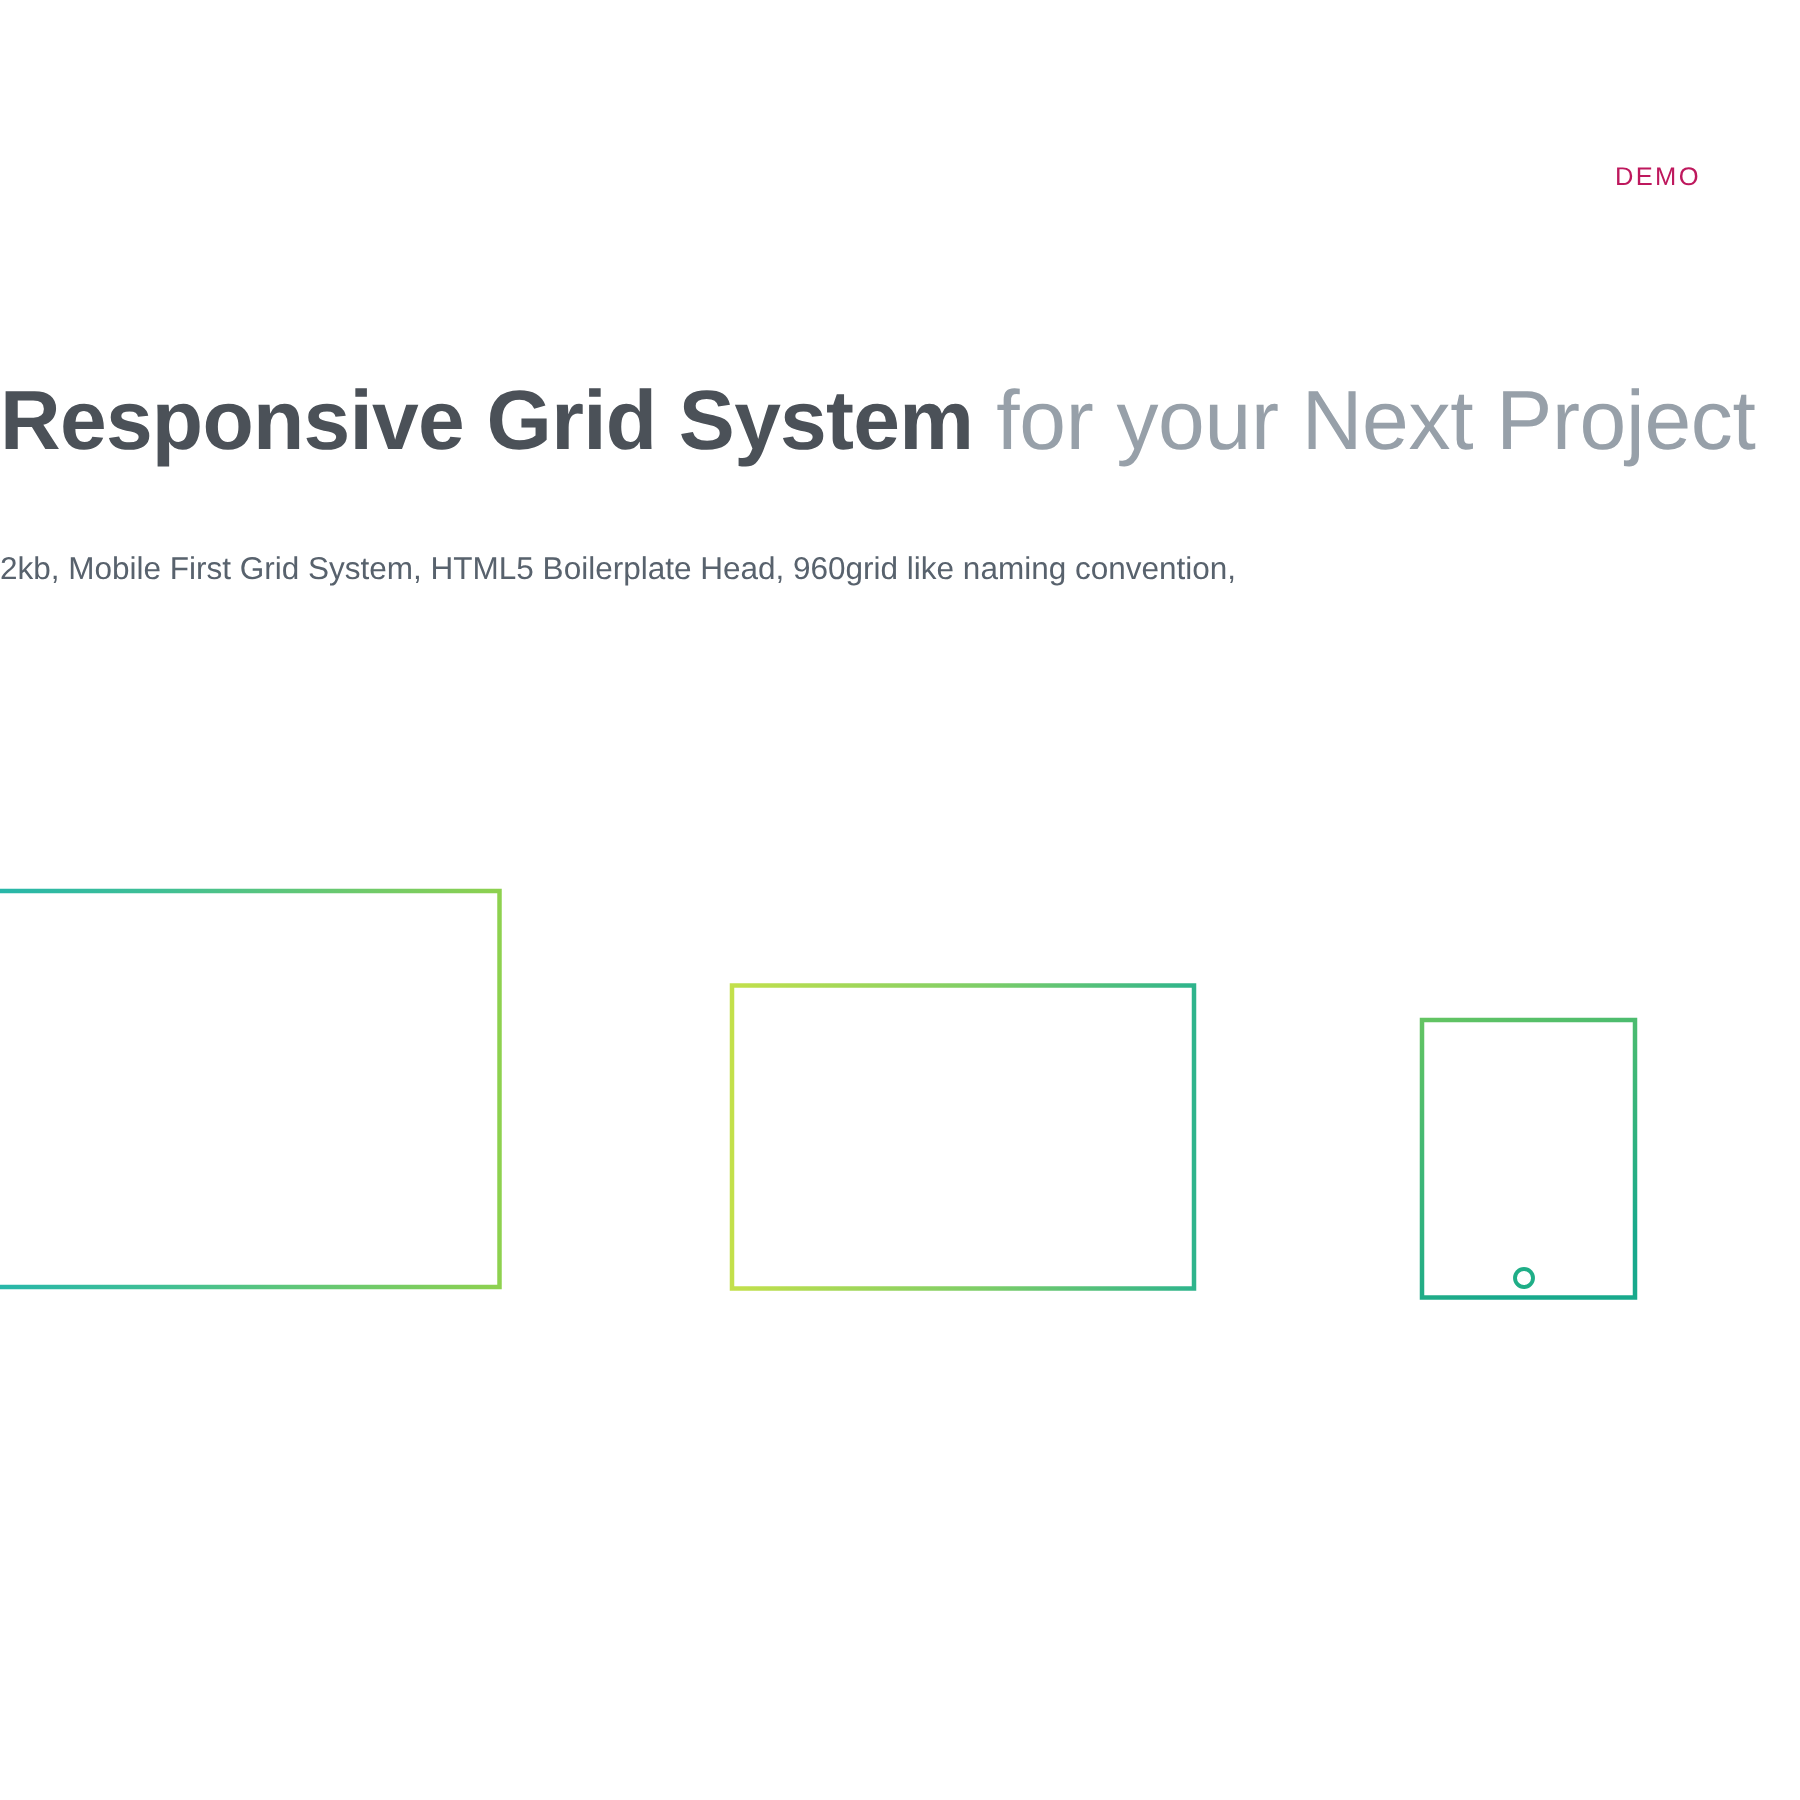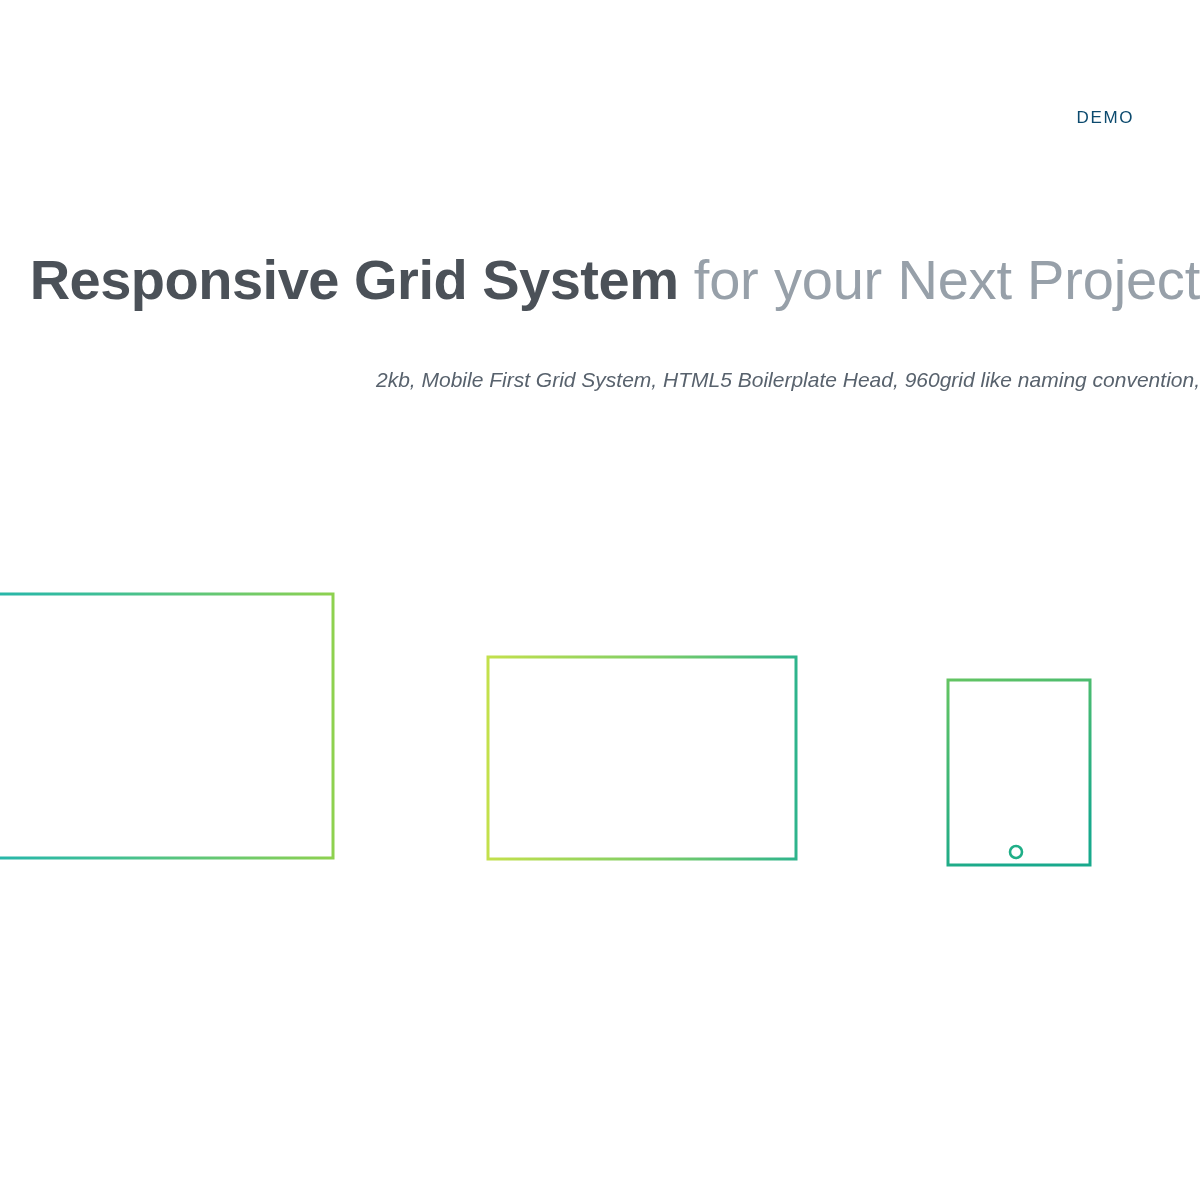"DEMO" .nav-demo { color: #0c4a6e -> #be185d }
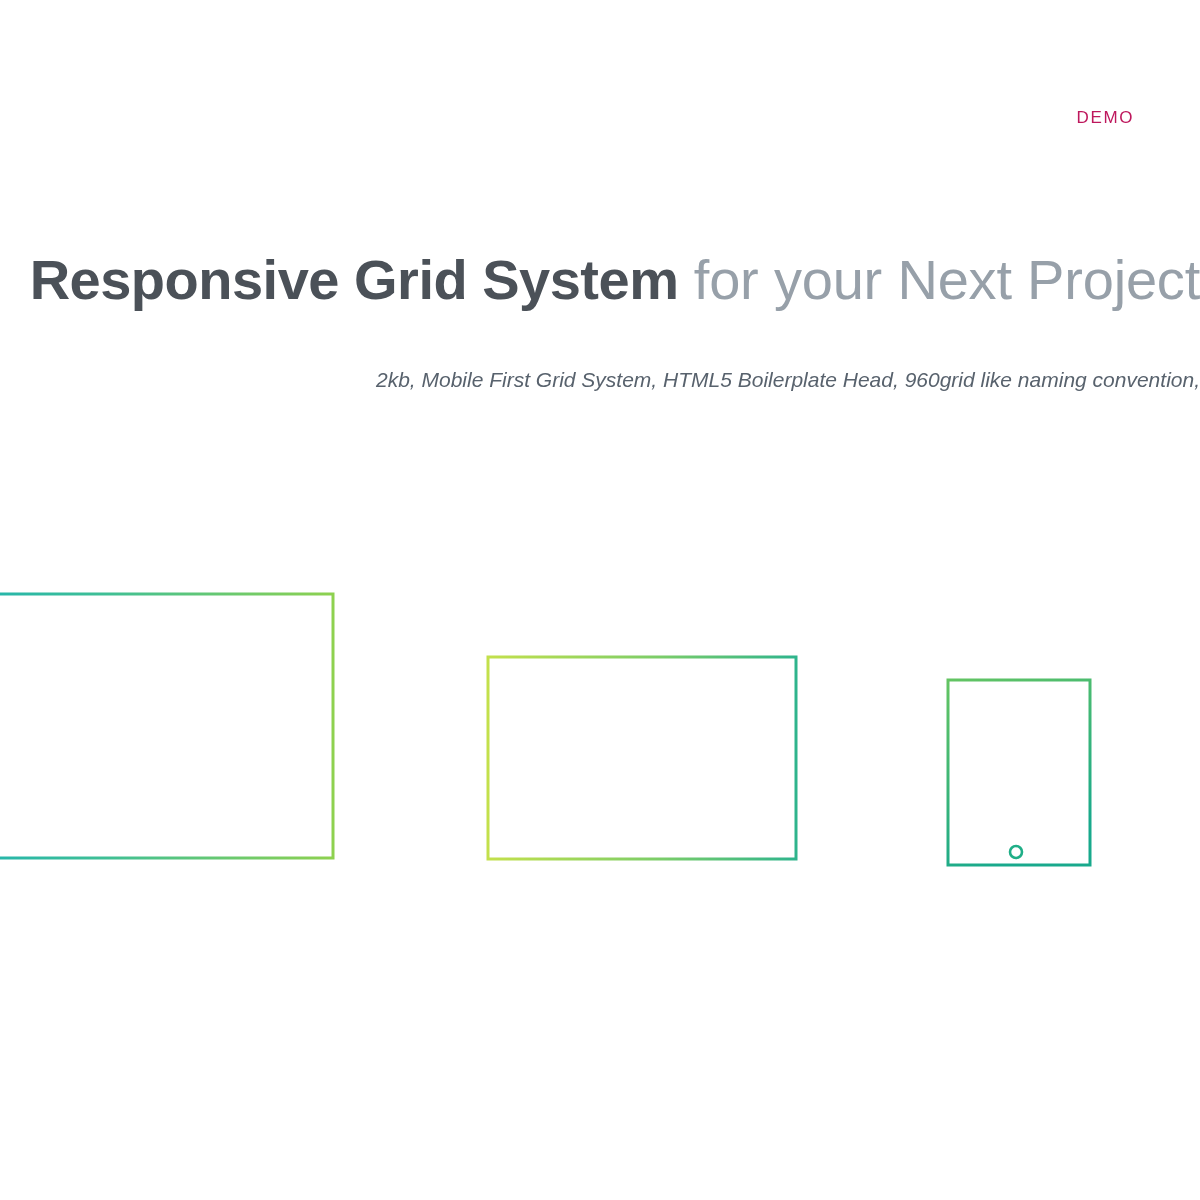"Responsive Grid System for your" .hero { text-align: right -> left }
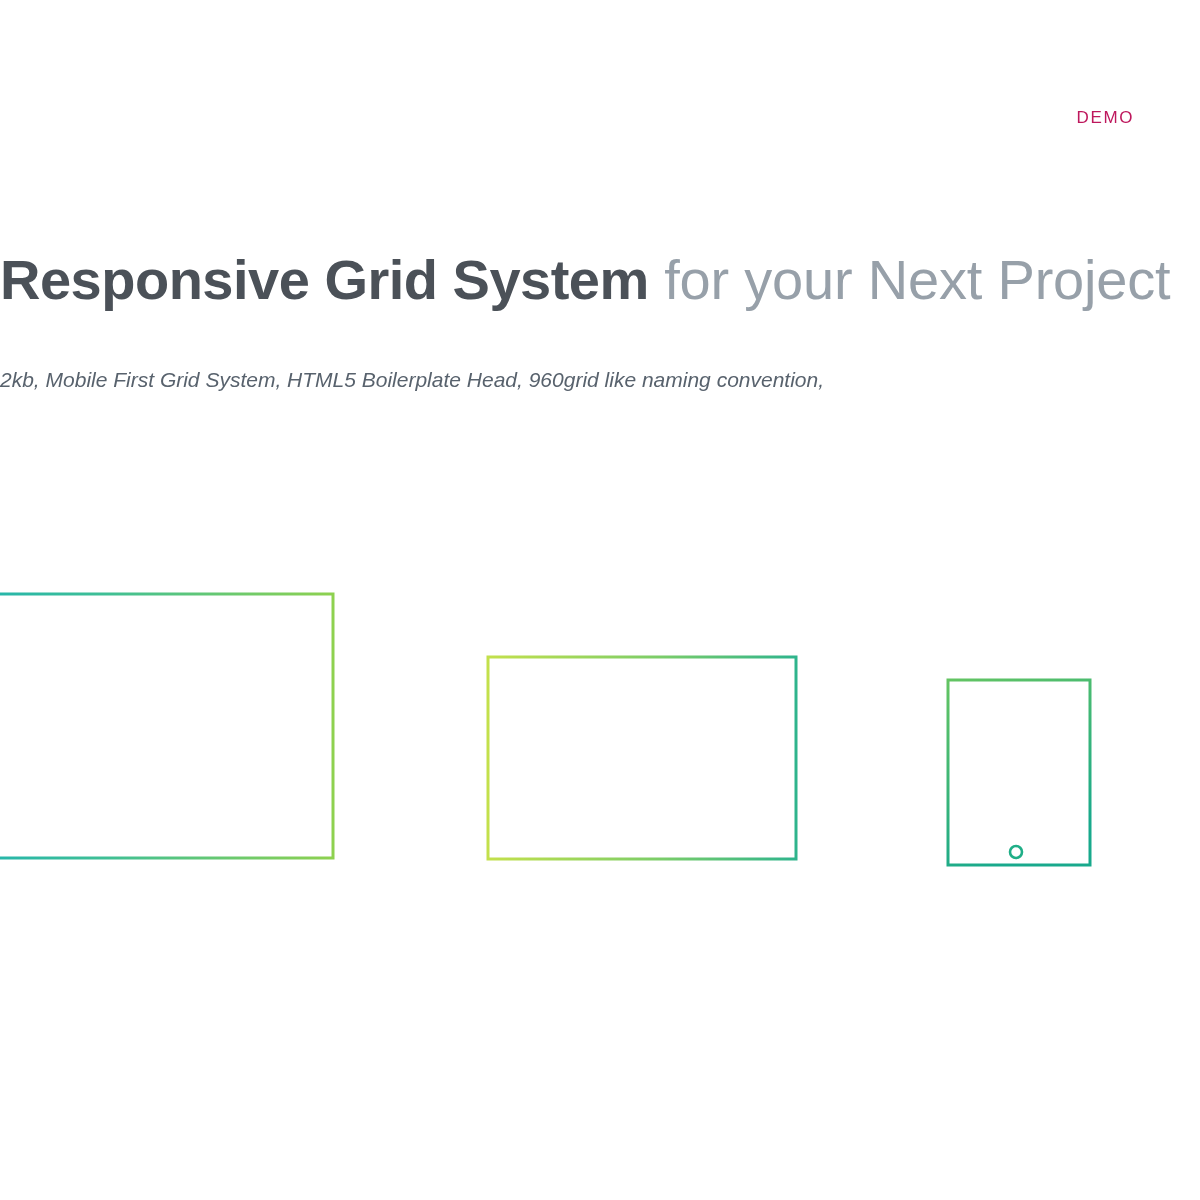"2kb, Mobile First Grid System," .hero-sub span { font-style: italic -> none }
